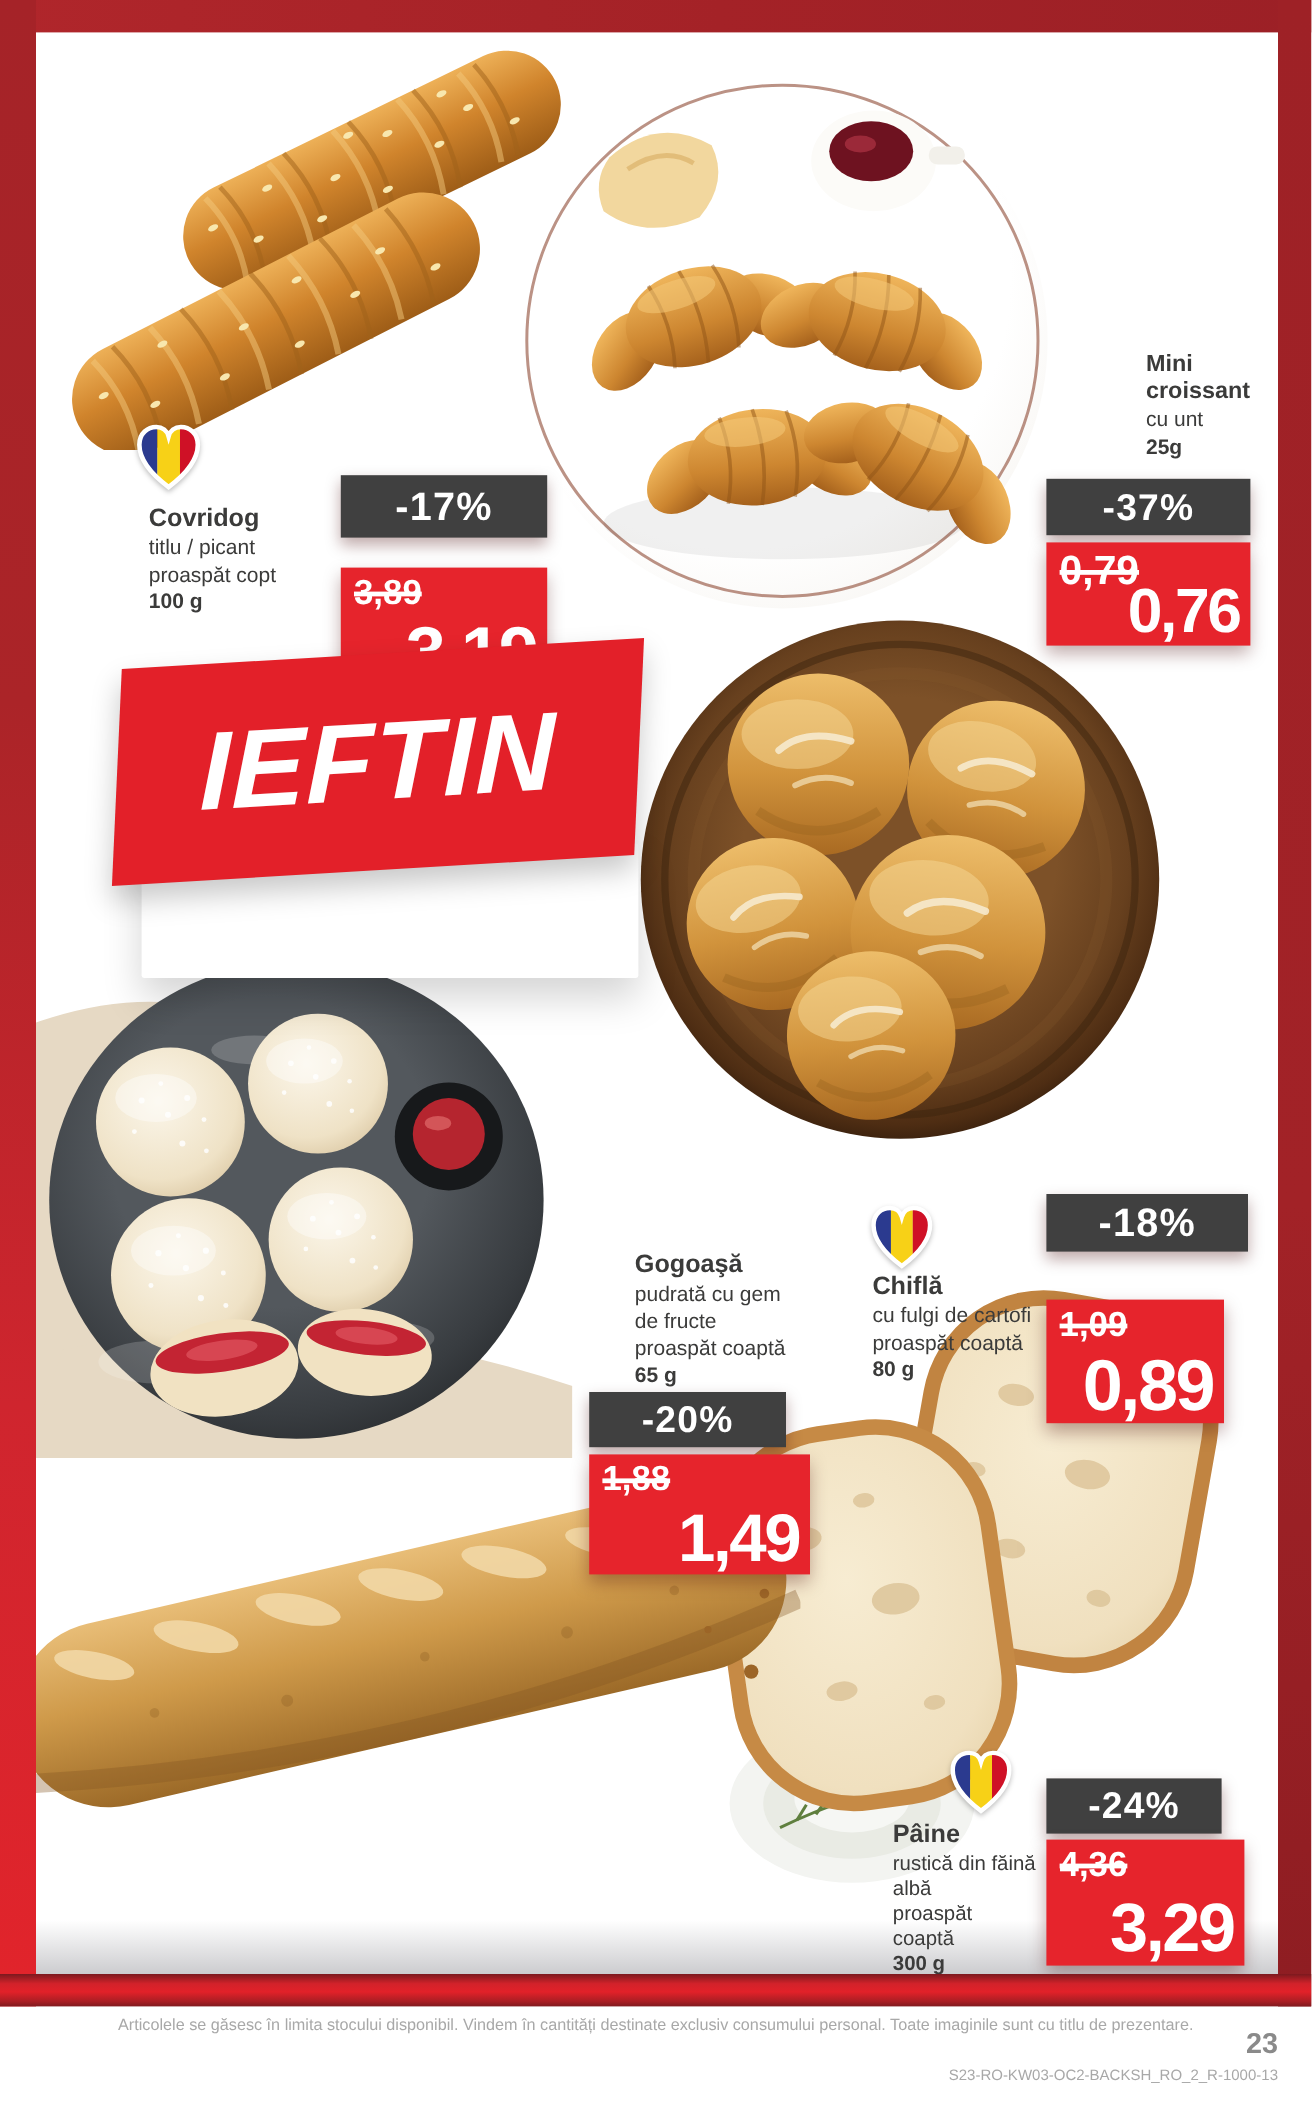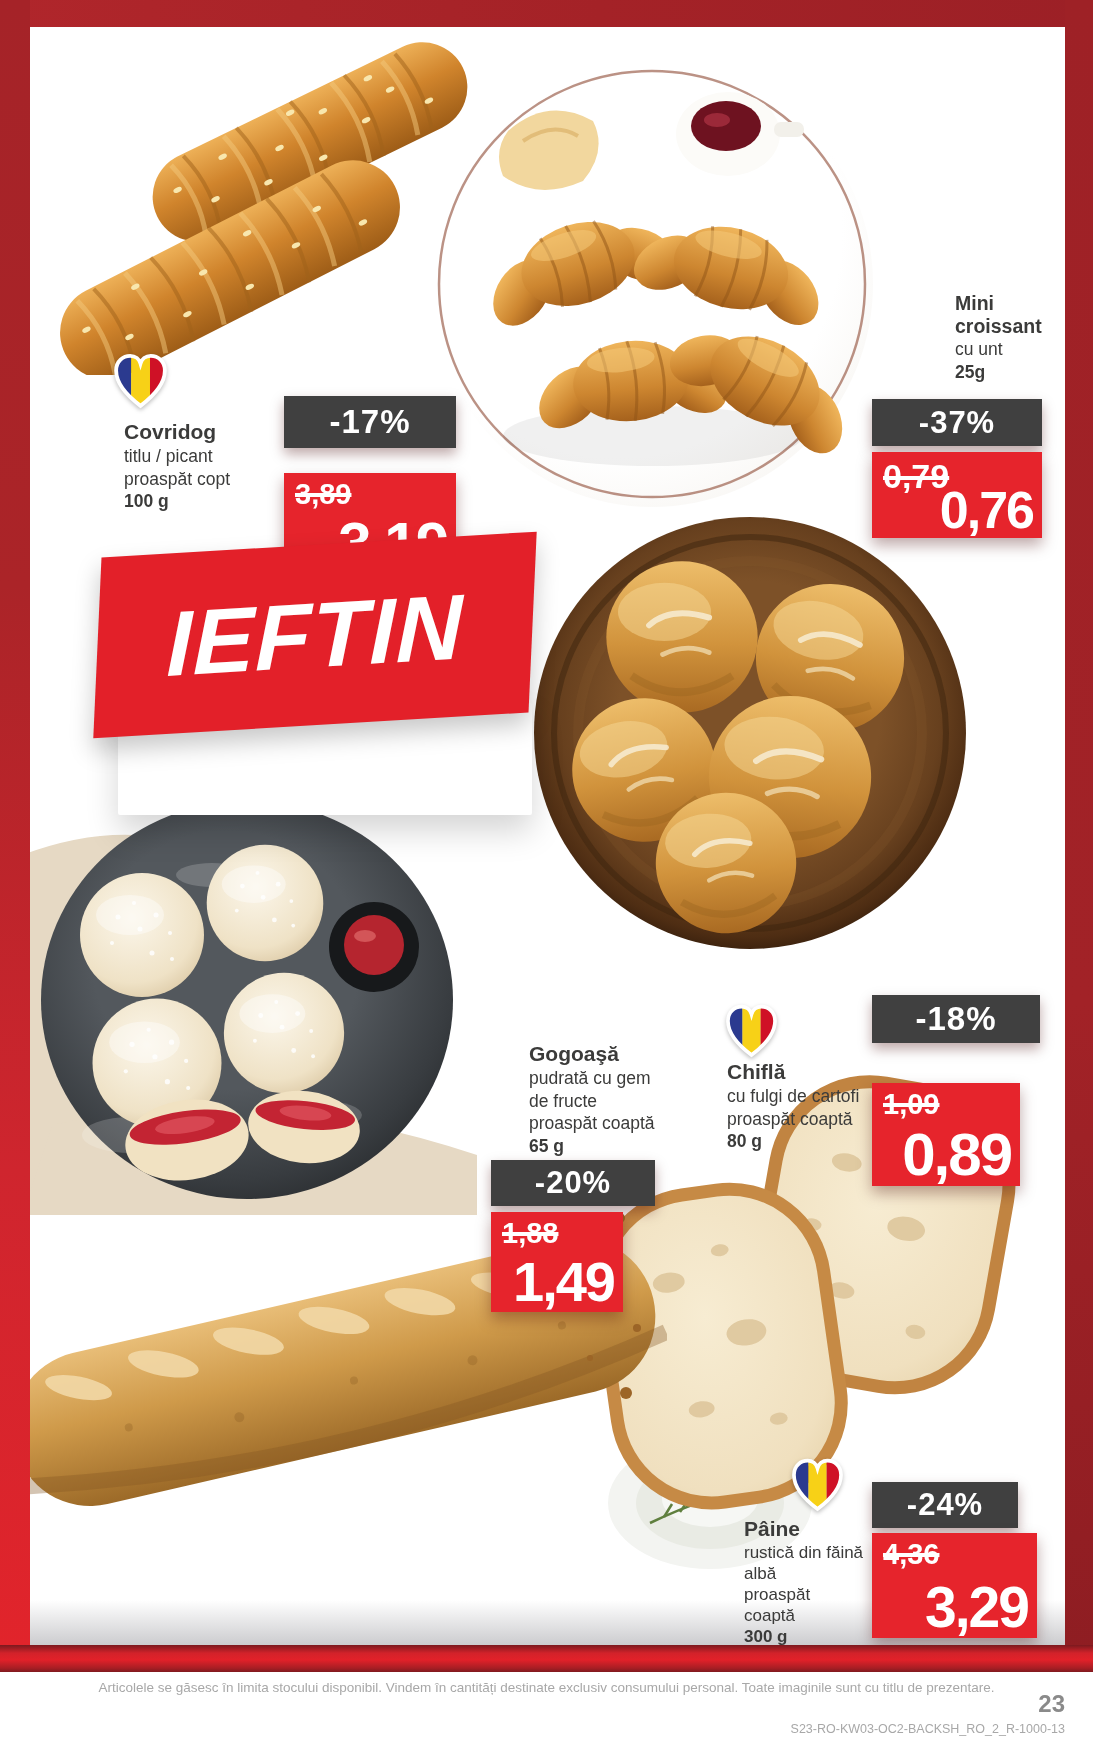"1,88" div.pricebox { width: 132px -> 184px }
